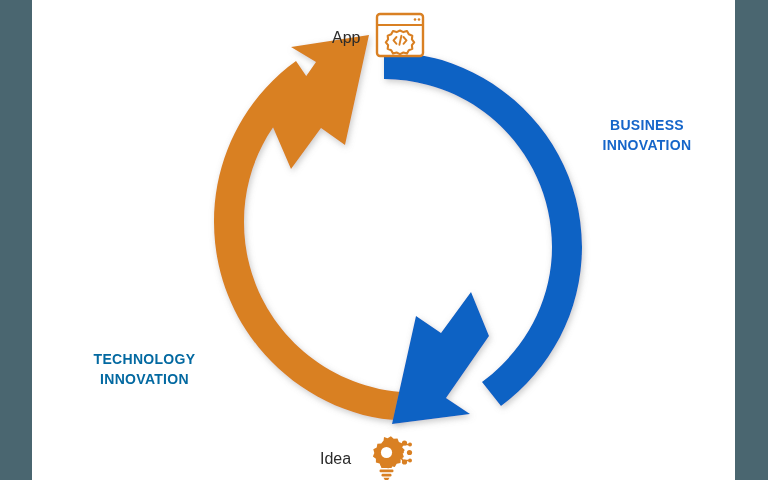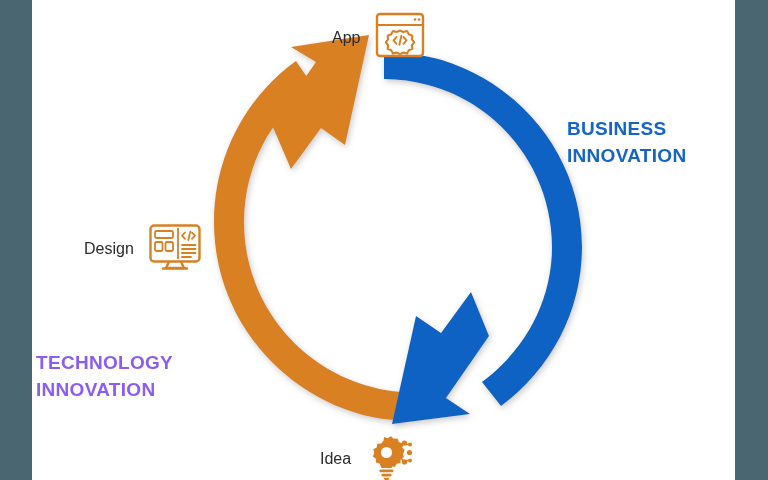"BUSINESS" .section-caption { font-size: 19px -> 14px; text-align: none -> center }
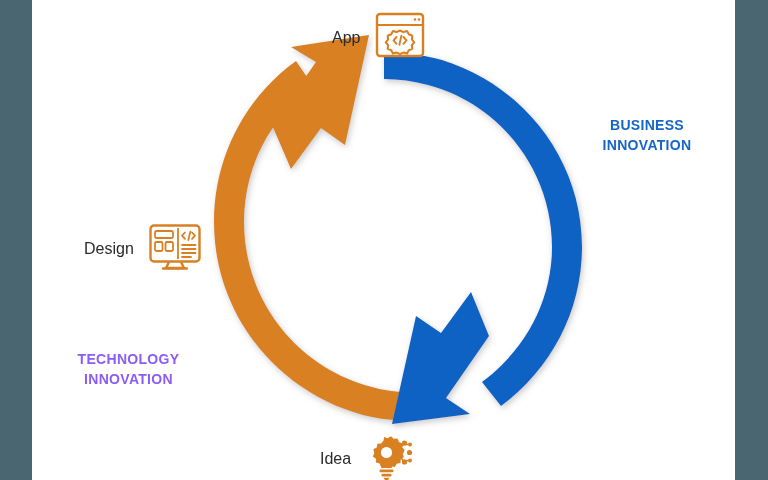"Design" div.node { html: <div> <span>Design</span> <span> <svg> <rect></rect> <line></line> <rect></rect> <rect></rect> <rect></rect> <path></path> <g> <line></line> <line></line> <line></line> <line></line> </g> <path></path> <line></line> </svg> </span> </div> -> none }
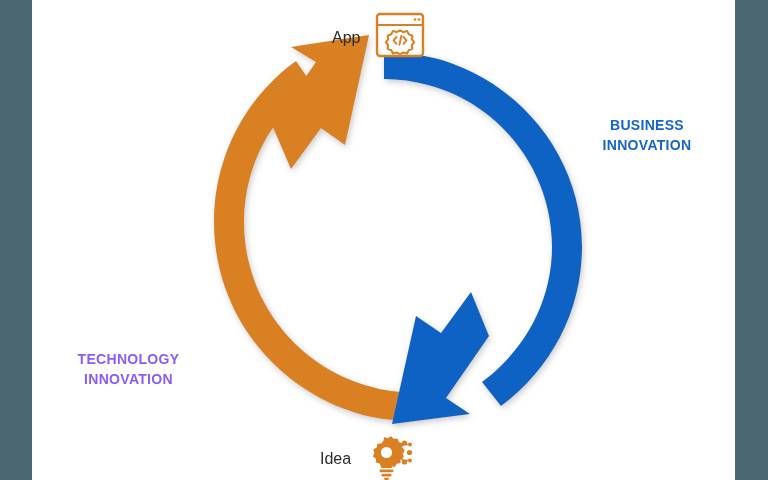"TECHNOLOGY" #caption-technology { color: #8b5cf6 -> #0369a1; left: 4px -> 20px }
